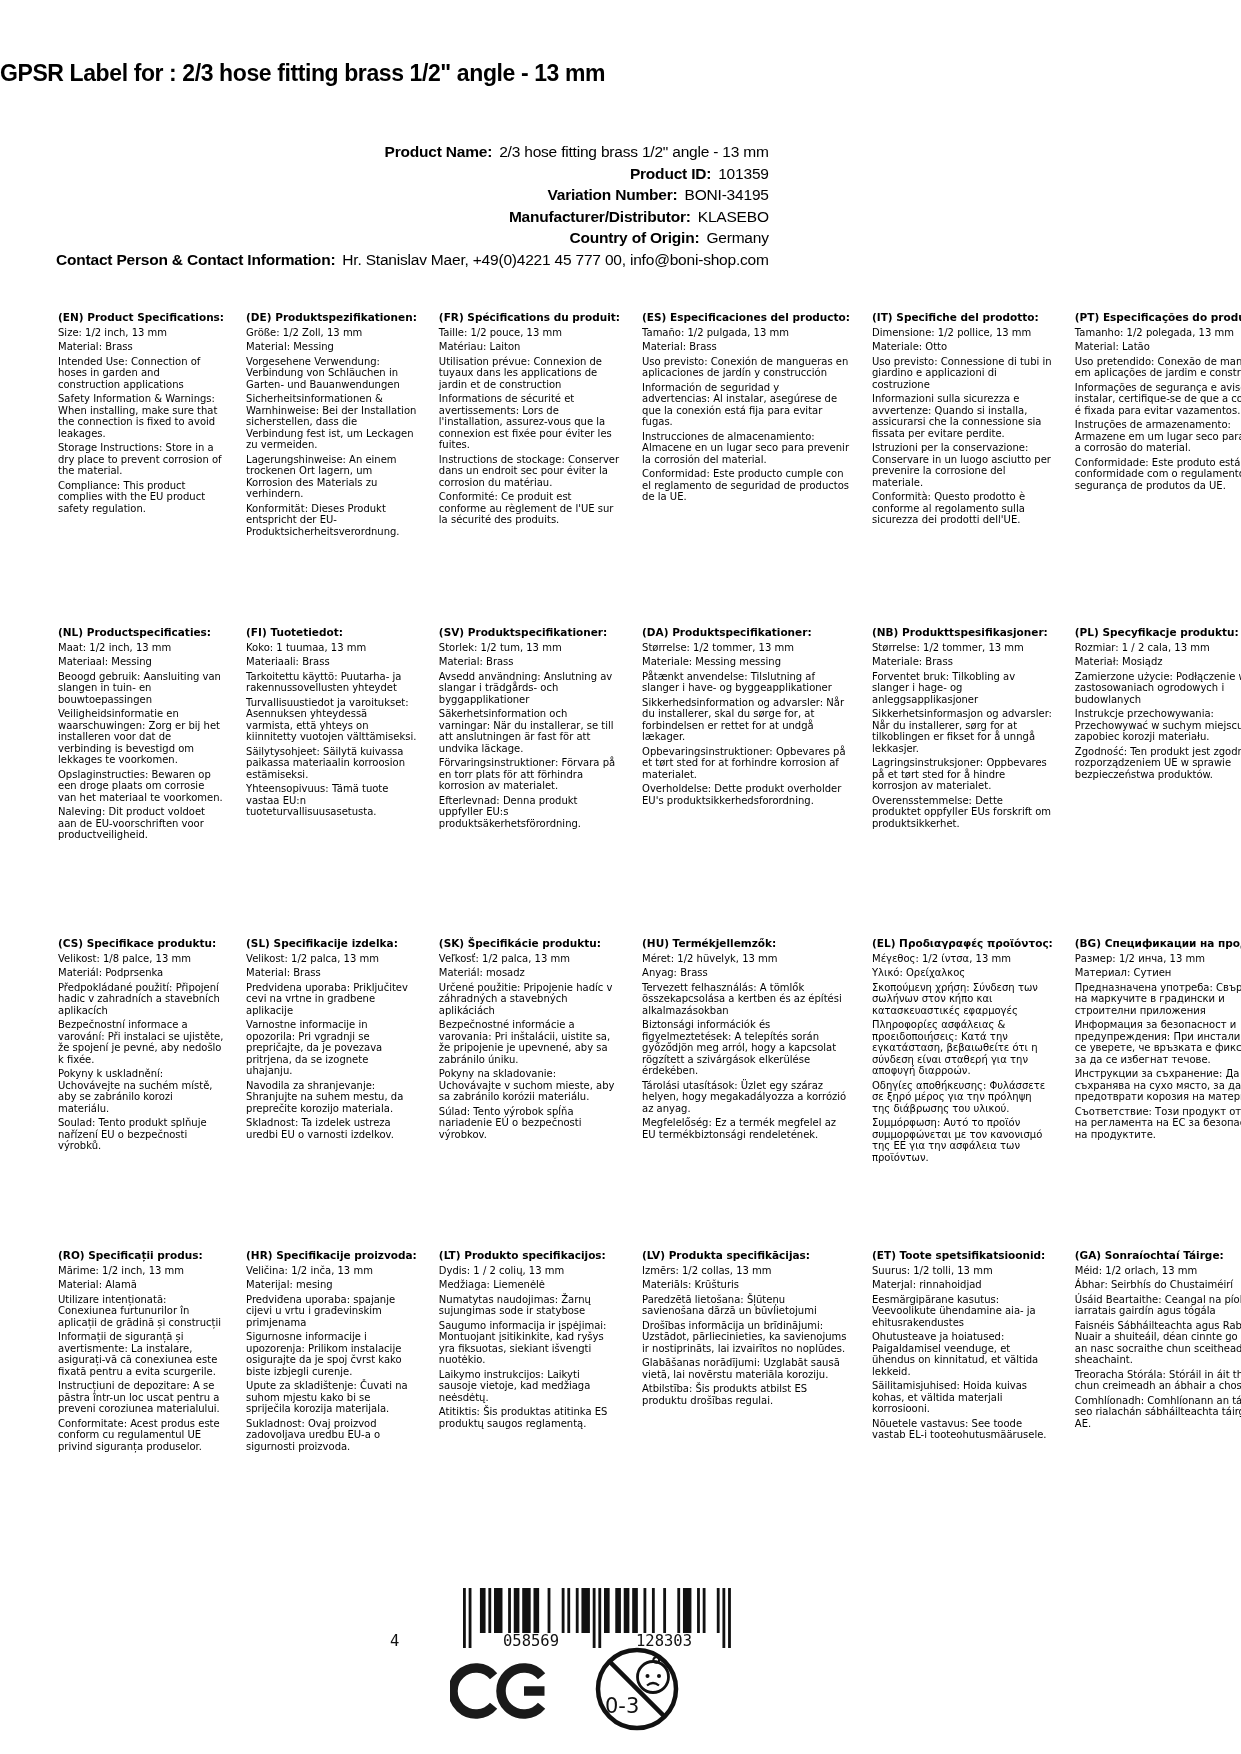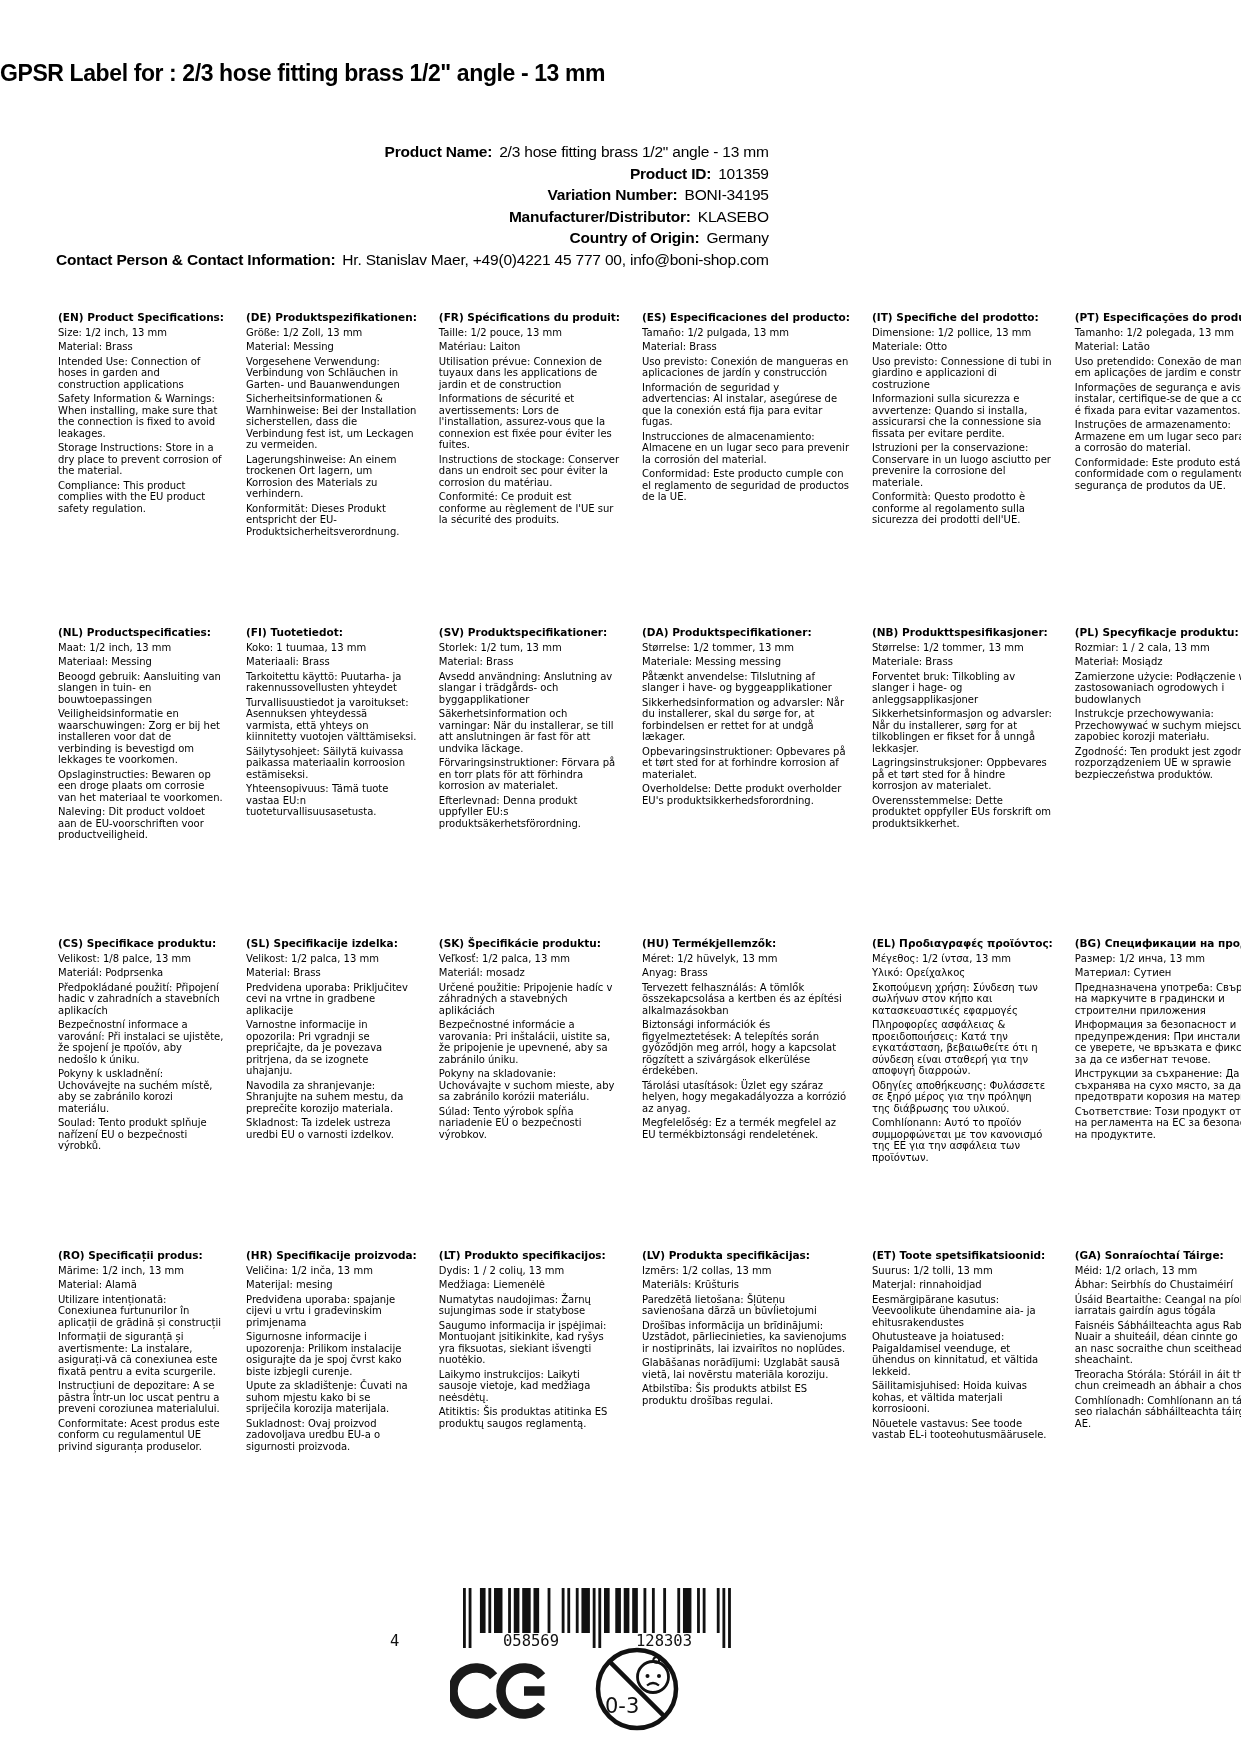"Bezpečnostní informace a varování: Při" p.spec-line { text: προϊόν, aby nedošlo k úniku -> pevné, aby nedošlo k fixée }
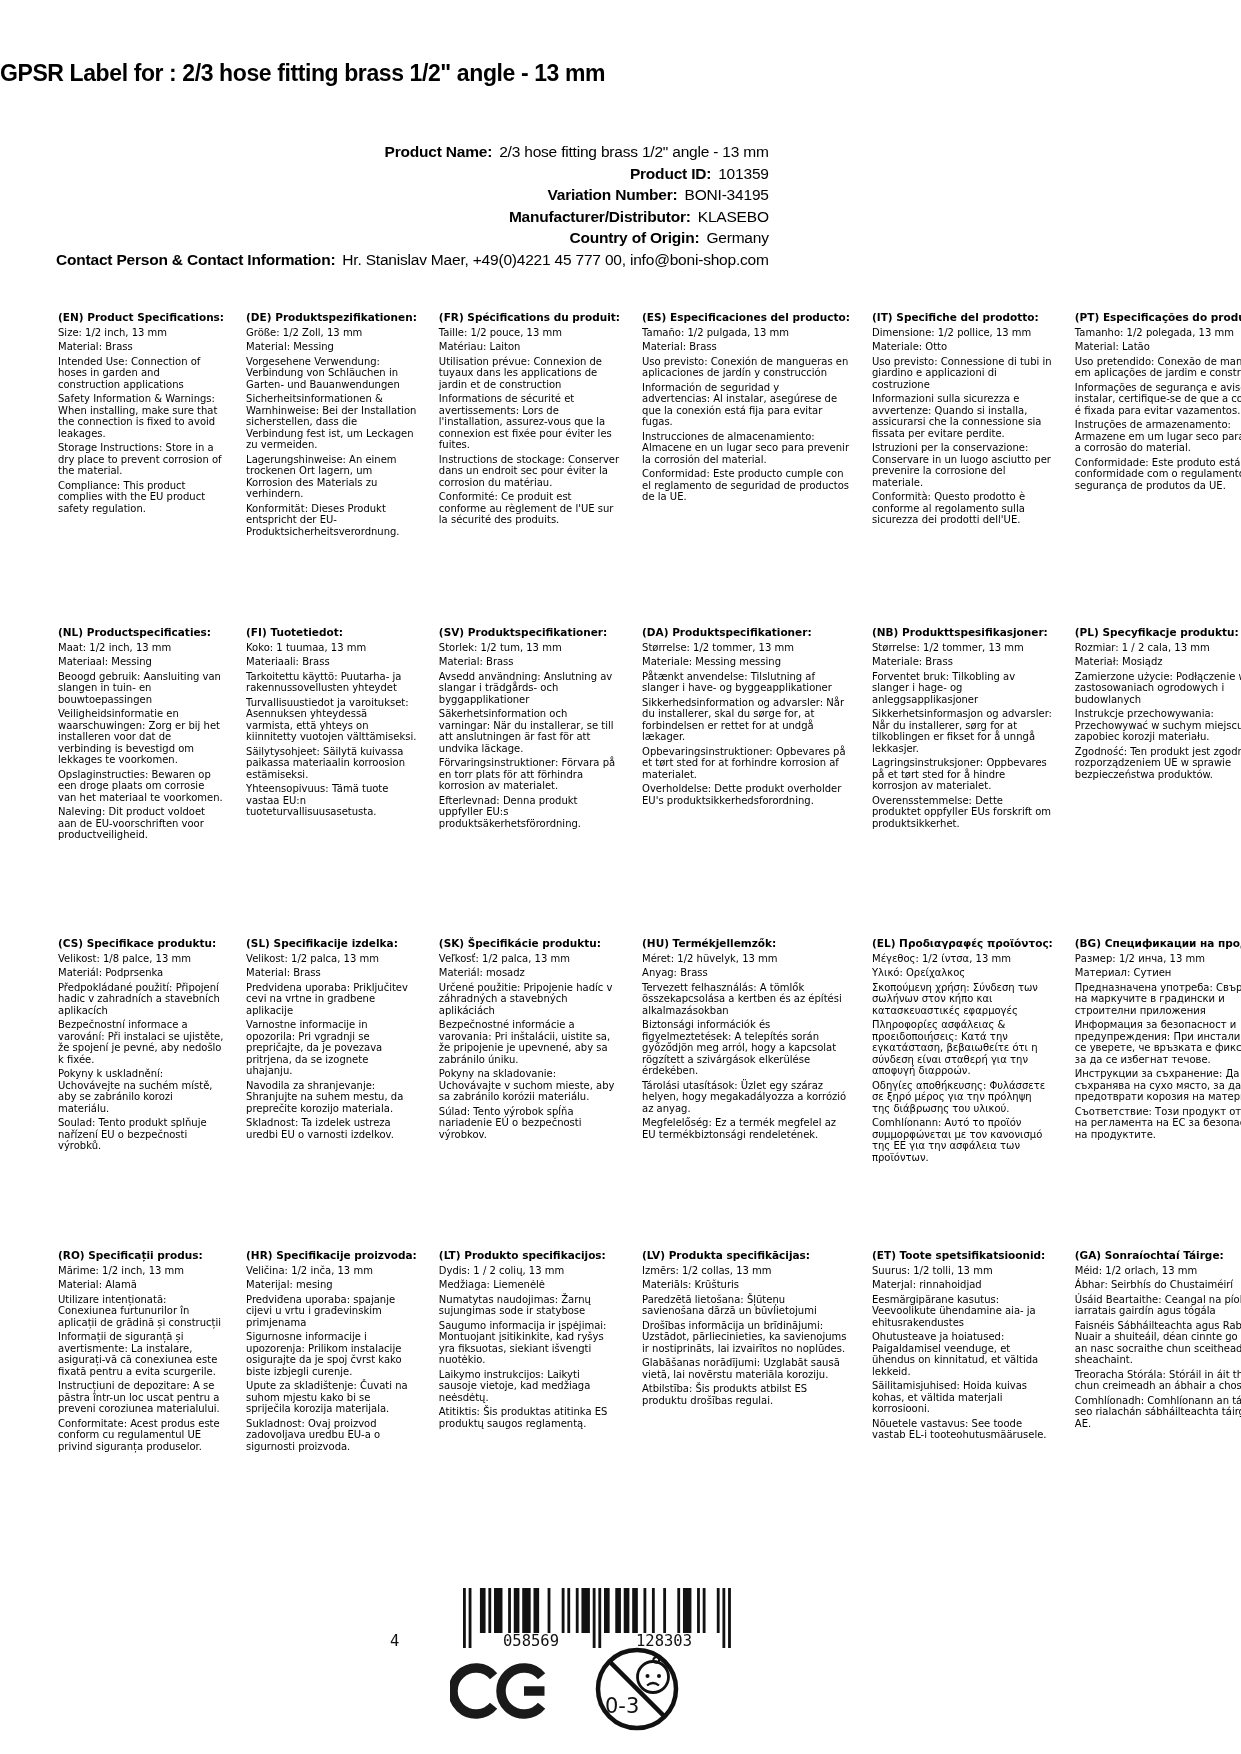"Comhlíonann: Αυτό το προϊόν" p.spec-line { text: Comhlíonann -> Συμμόρφωση }
